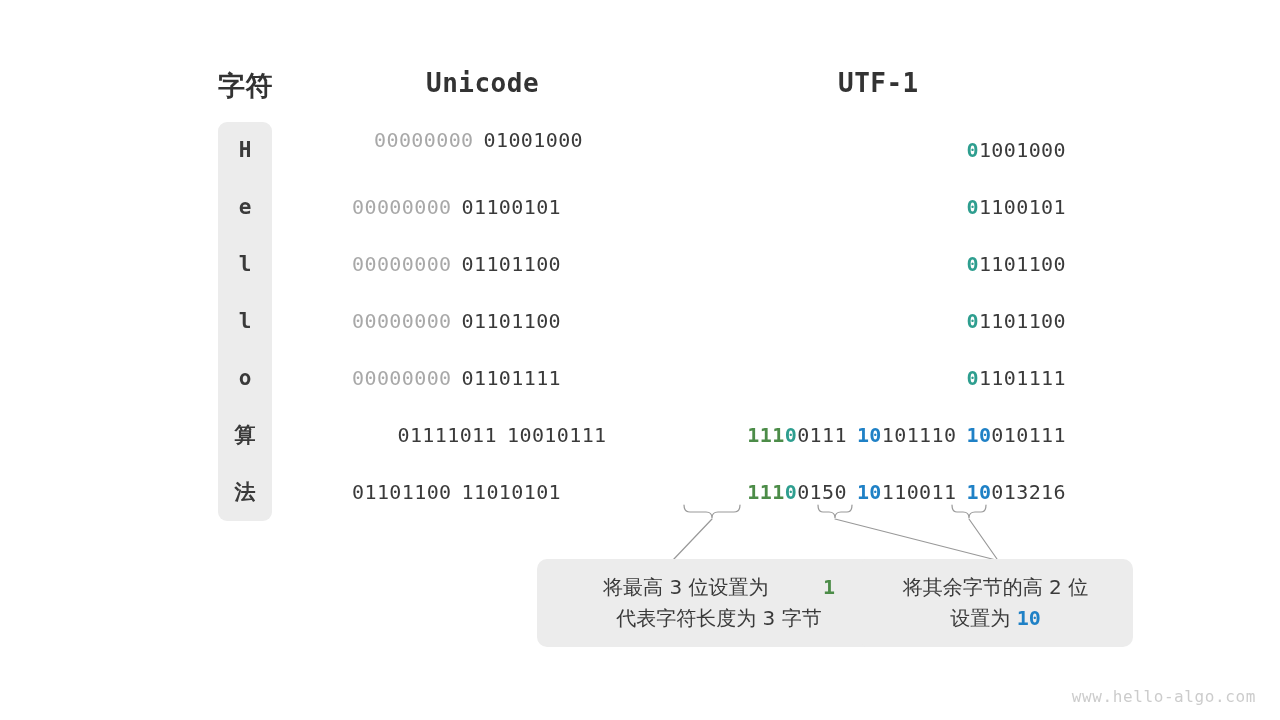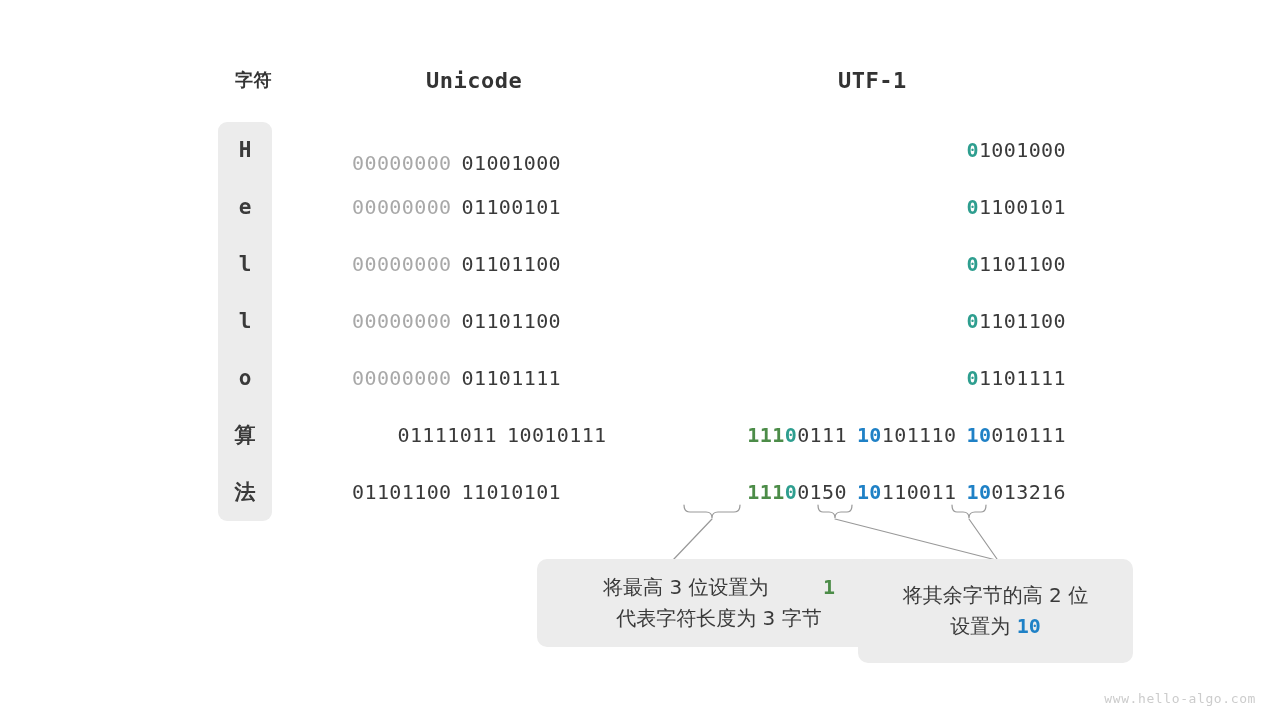"字符" #hdr-char { font-size: 18px -> 27px; text-align: right -> left }
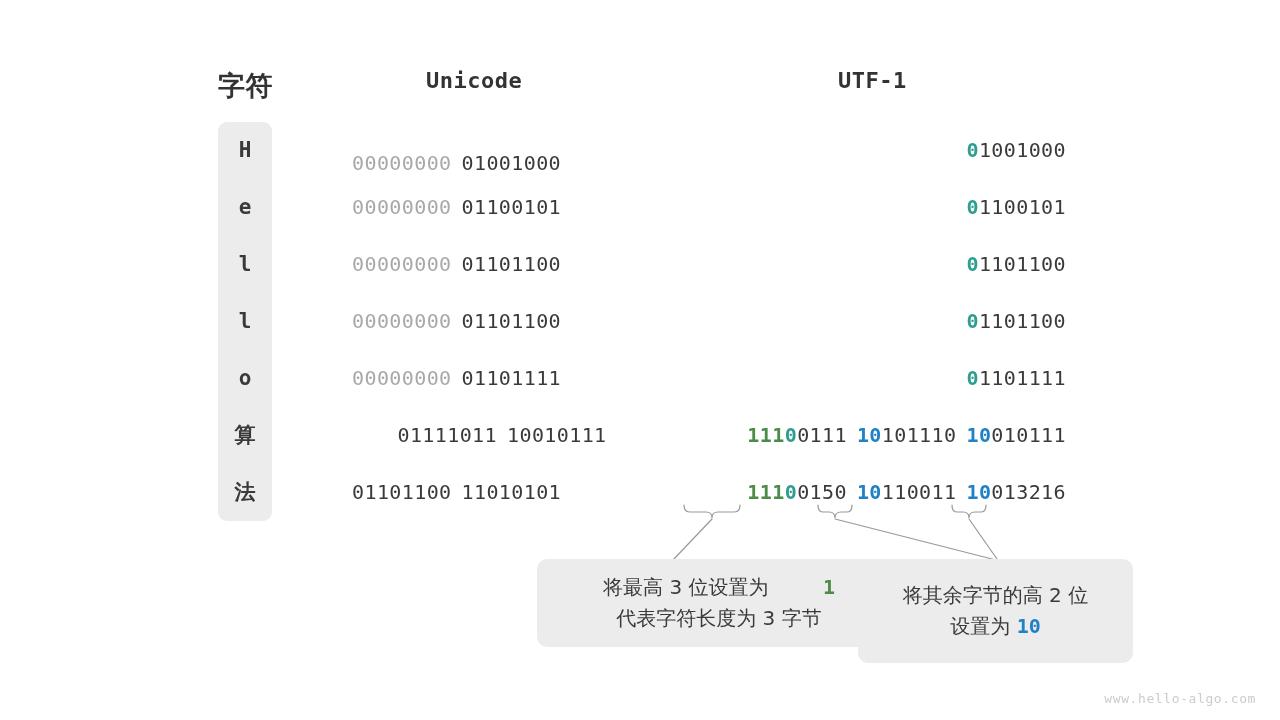"Unicode" .col-header { font-size: 22px -> 26px }
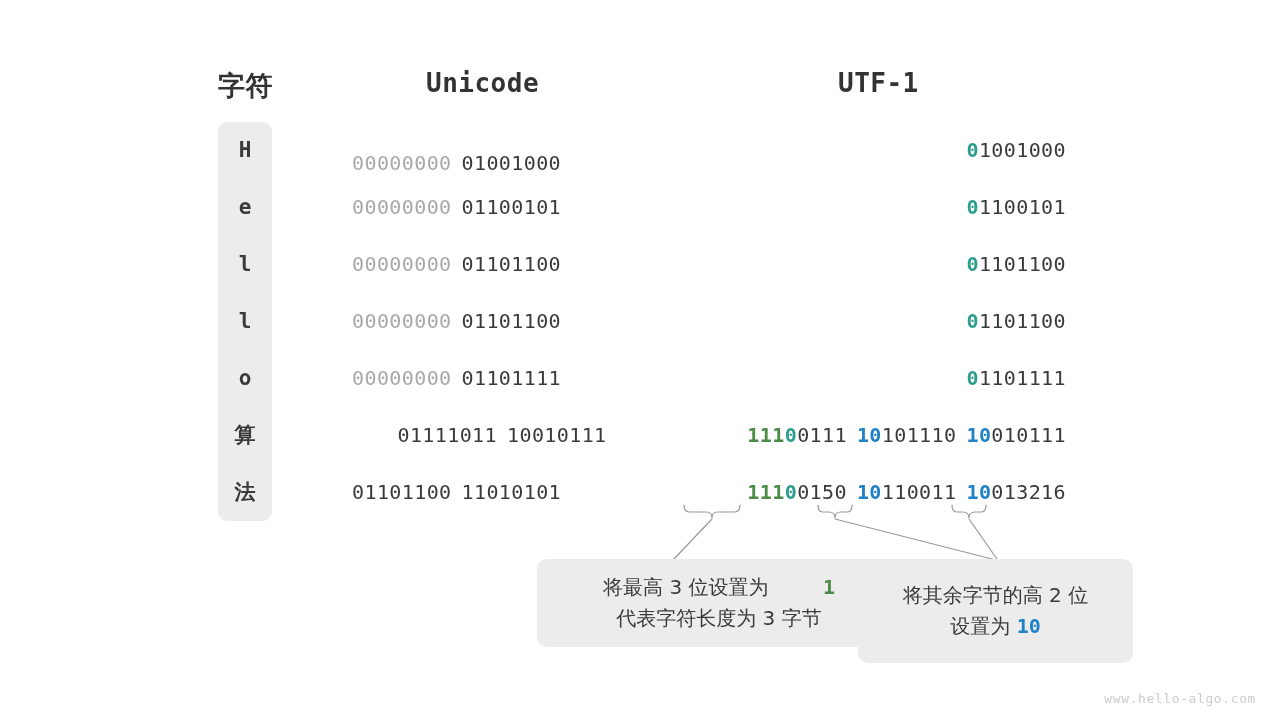"00000000 01001000" div.bin-row { margin-left: none -> 22px; top: 135px -> 112px }
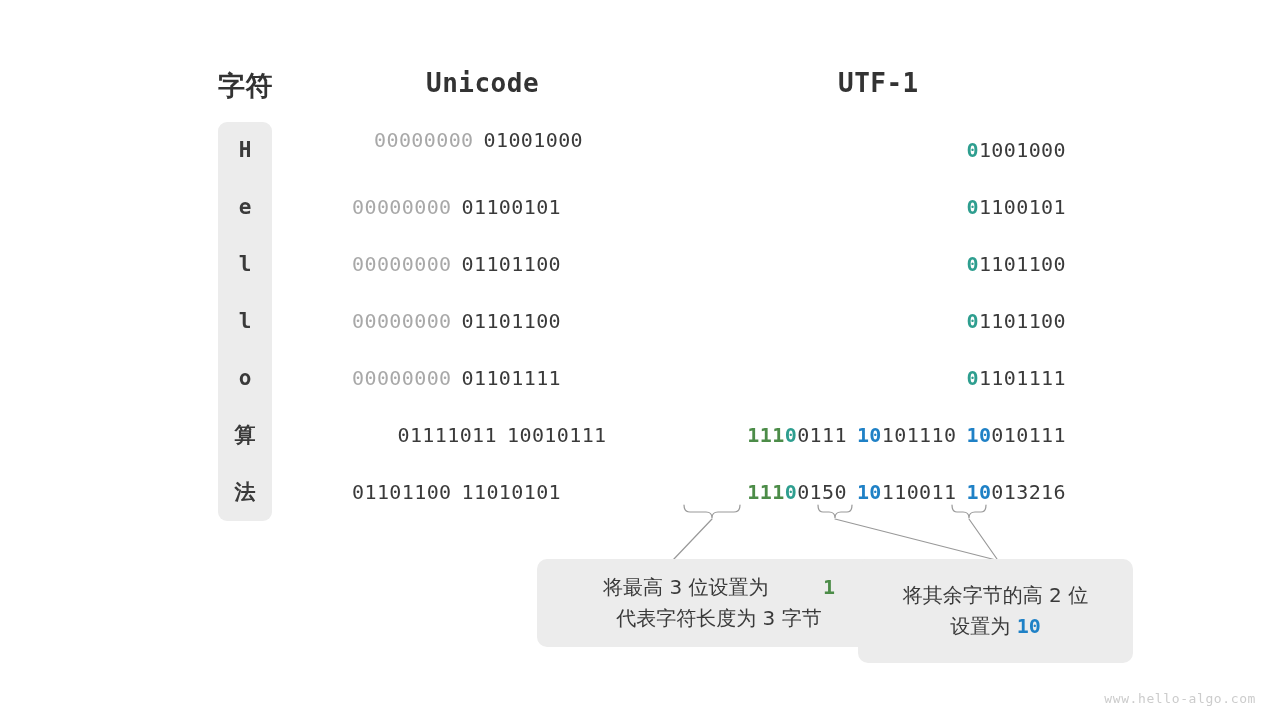"将其余字节的高 2 位" #note-box-2 { height: 104px -> 88px }
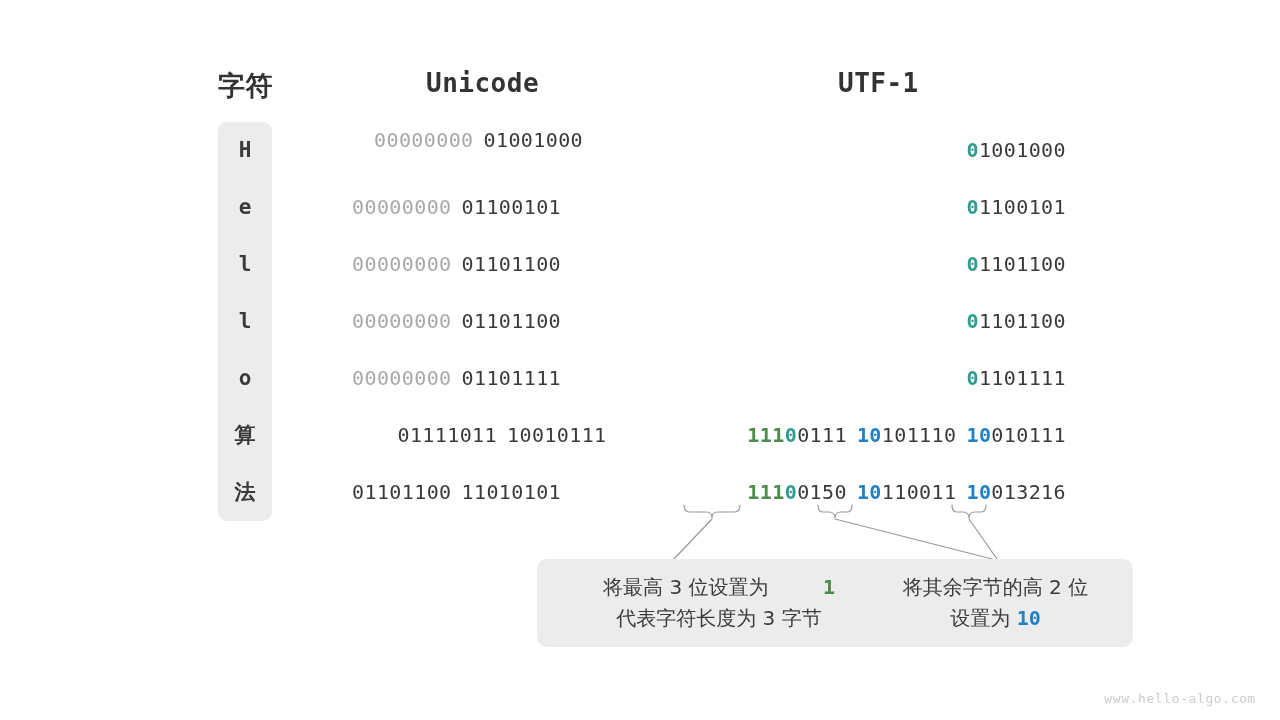"www.hello-algo.com" #watermark { font-size: 13px -> 16px }
